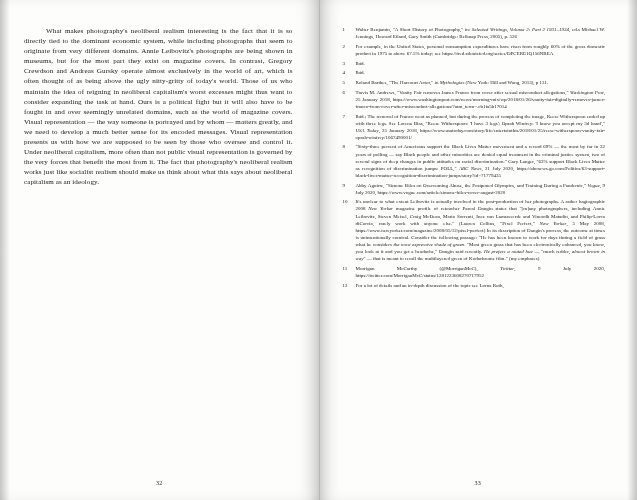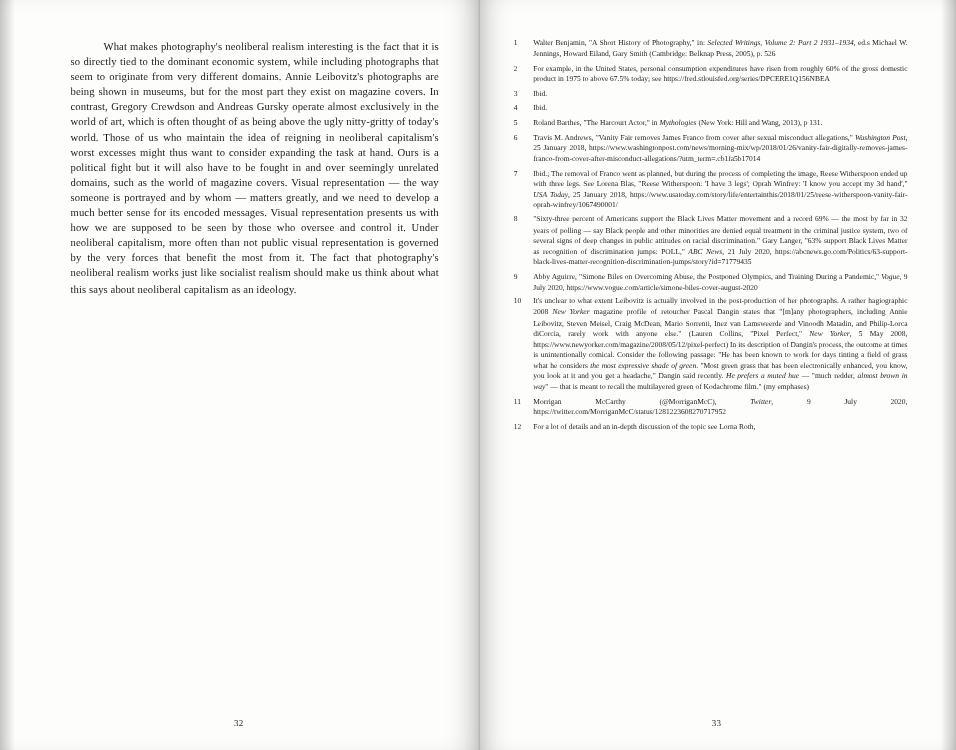"What makes photography's neoliberal" .page-left { padding: 26px 26px 26px 47px -> 26px 26px 26px 24px }
